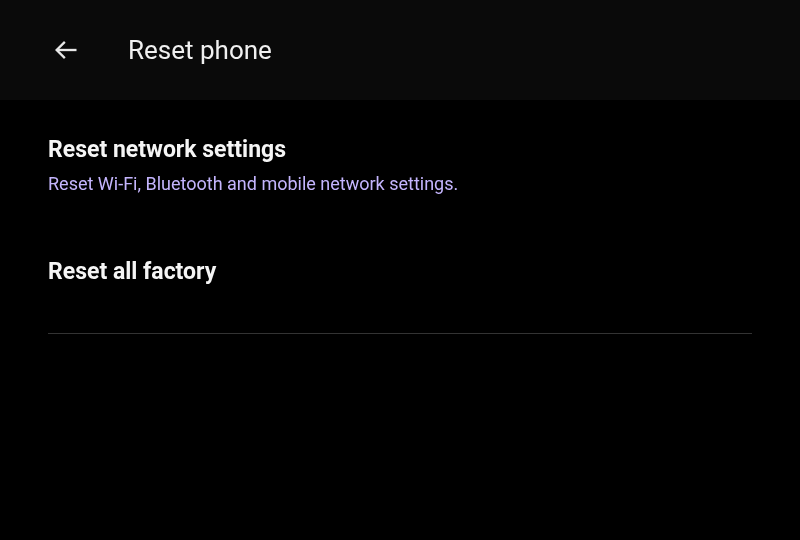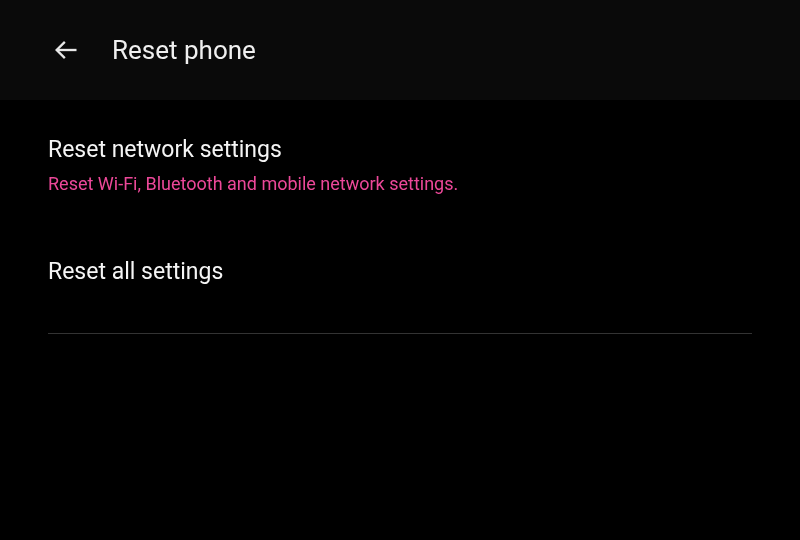"Reset phone" .header { gap: none -> 16px }
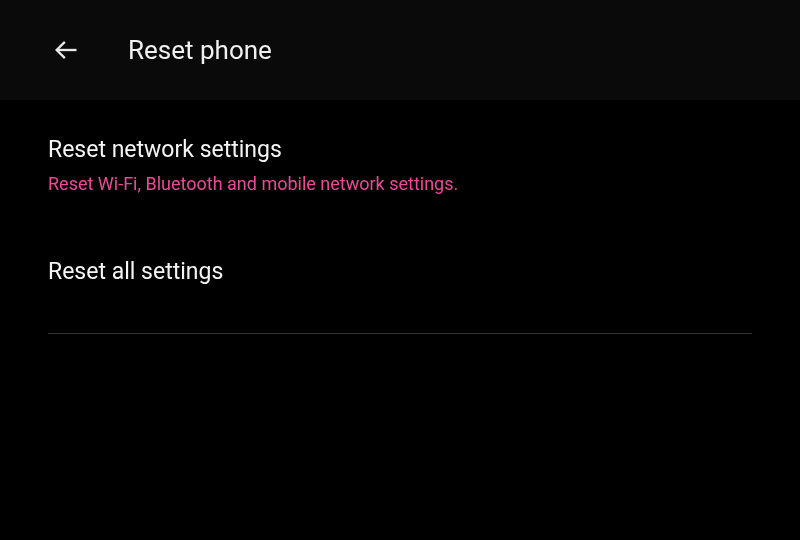"Reset network settings" .item-title { font-weight: 400 -> 700 }
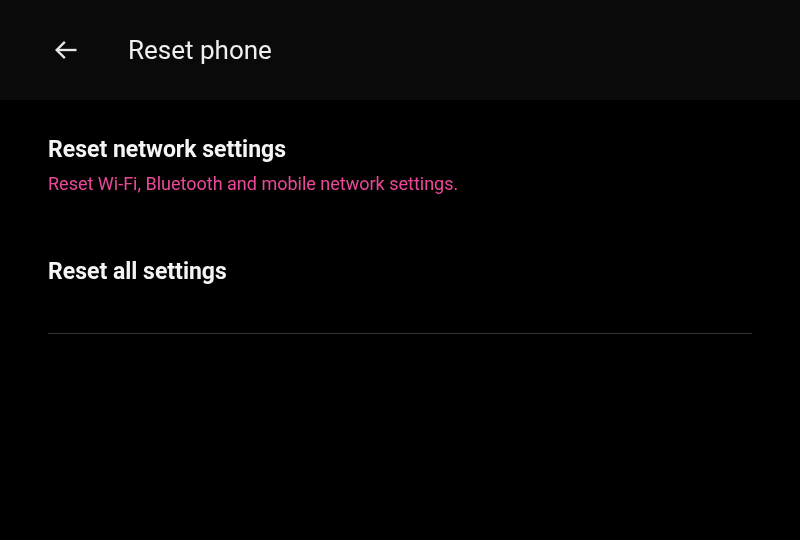"Reset Wi-Fi, Bluetooth and mobile" .item-subtitle { color: #ec4899 -> #c4b5fd }
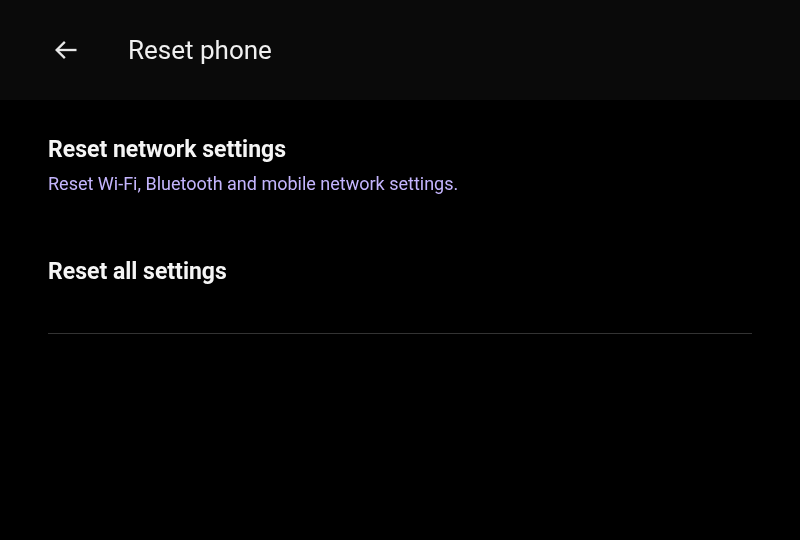"Reset all settings" div.item-title { text: settings -> factory }
